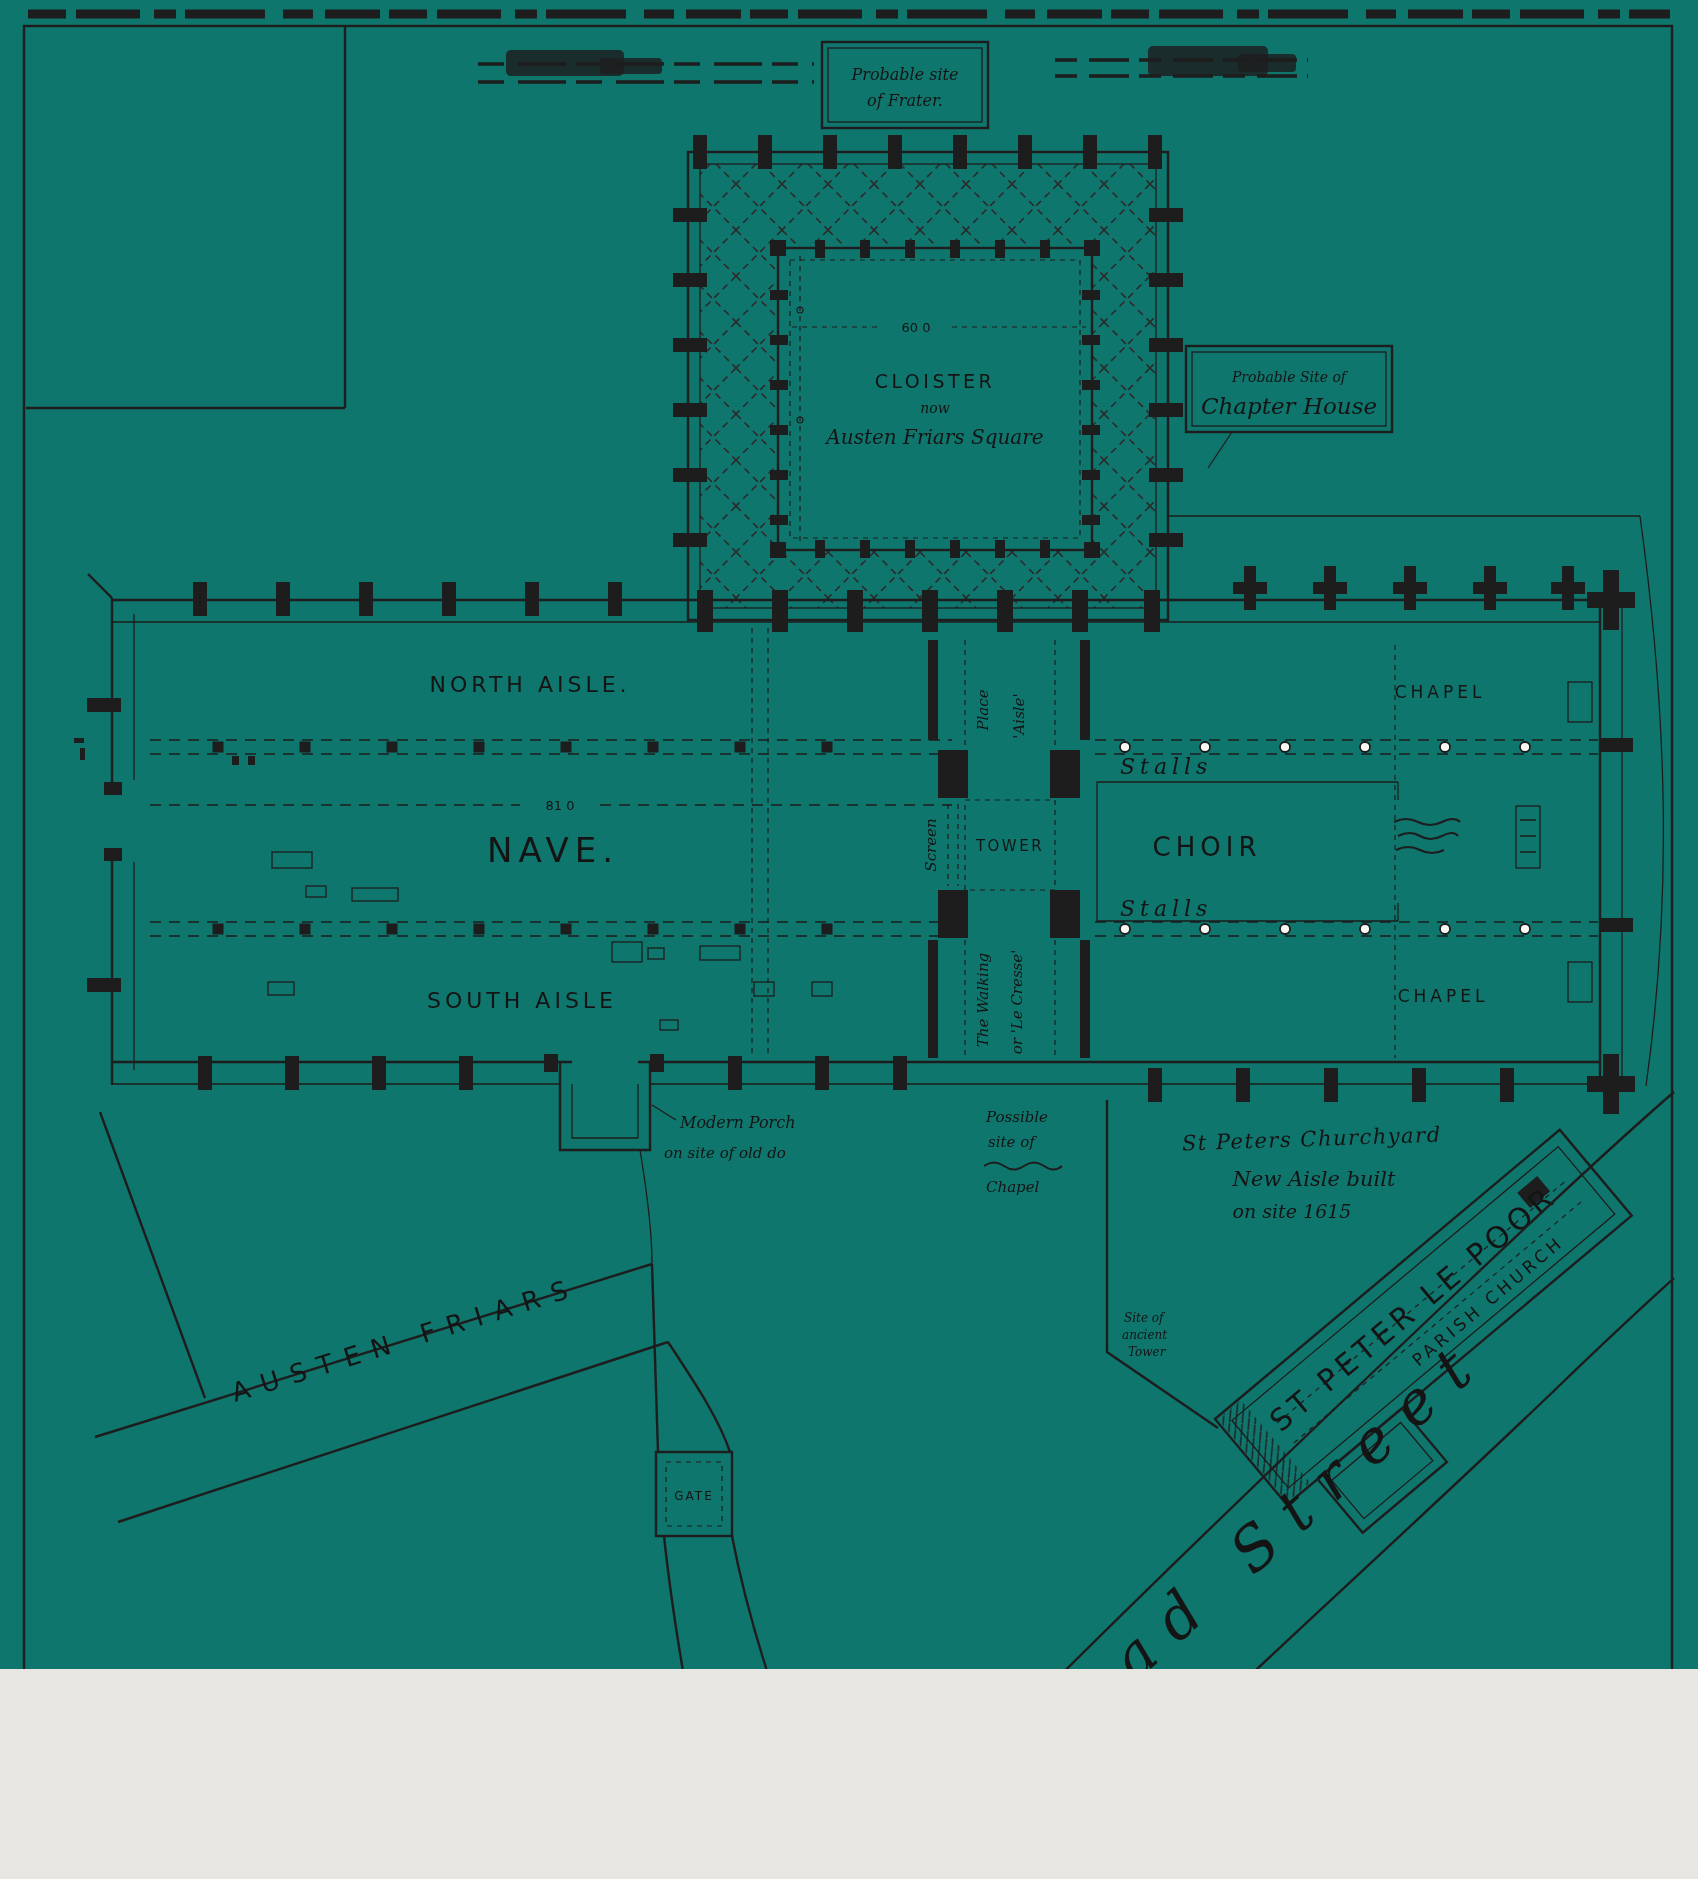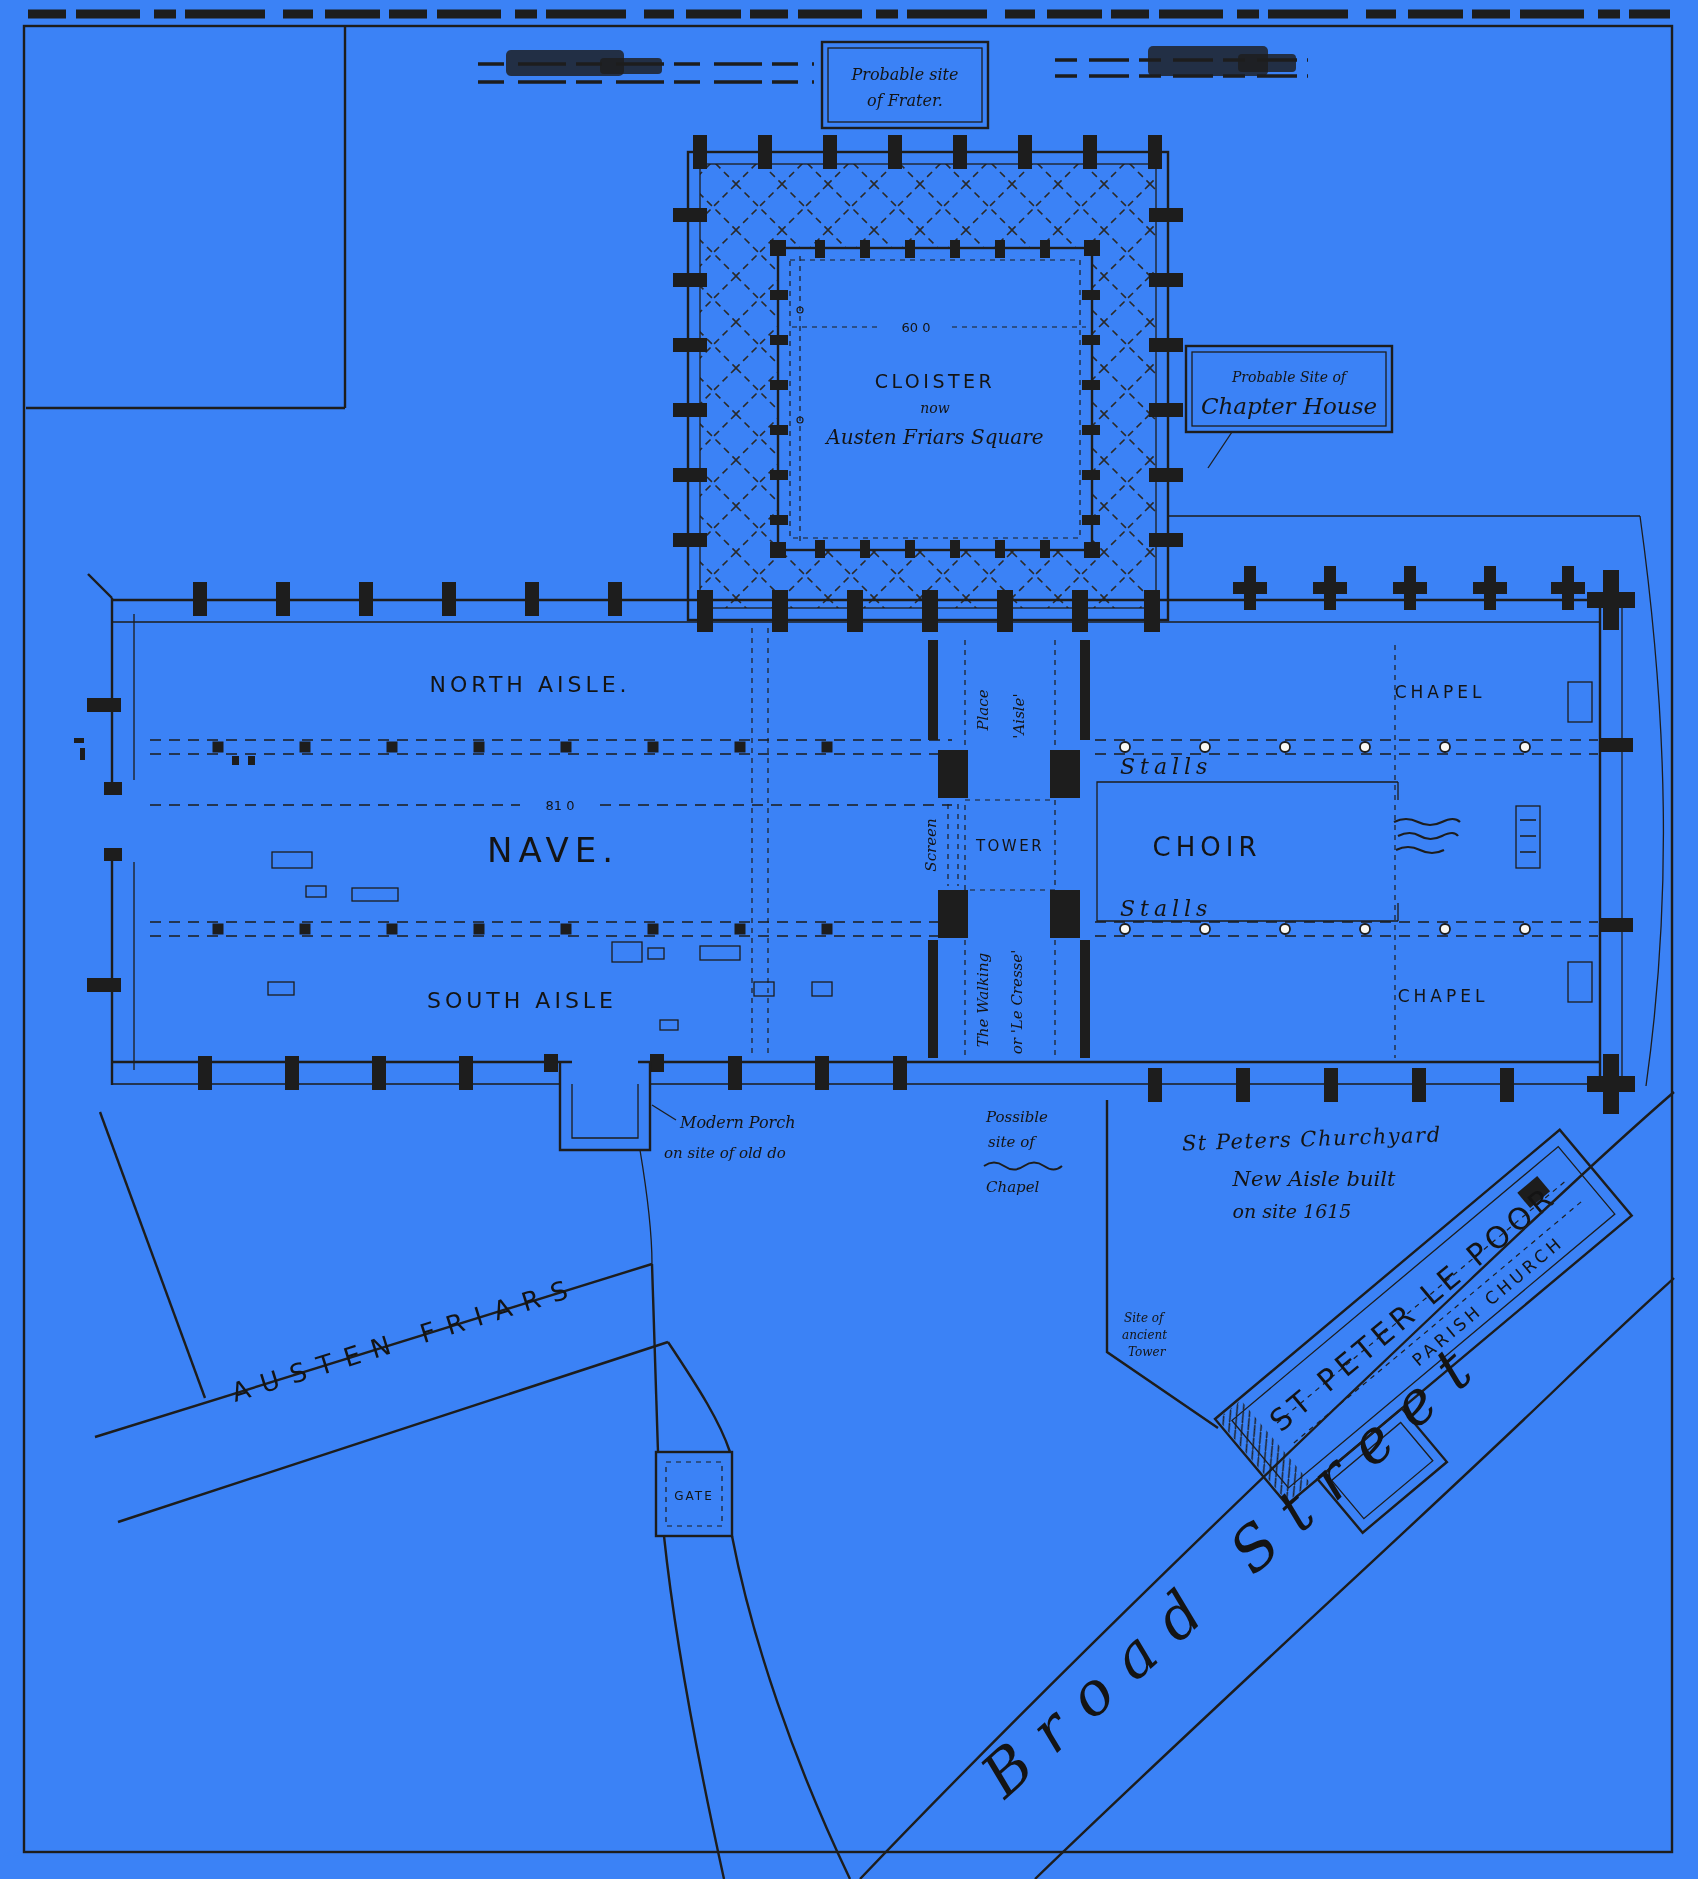"Probable site" #plan-wrap { background: #3b82f6 -> #0f766e; height: 1879px -> 1669px }
